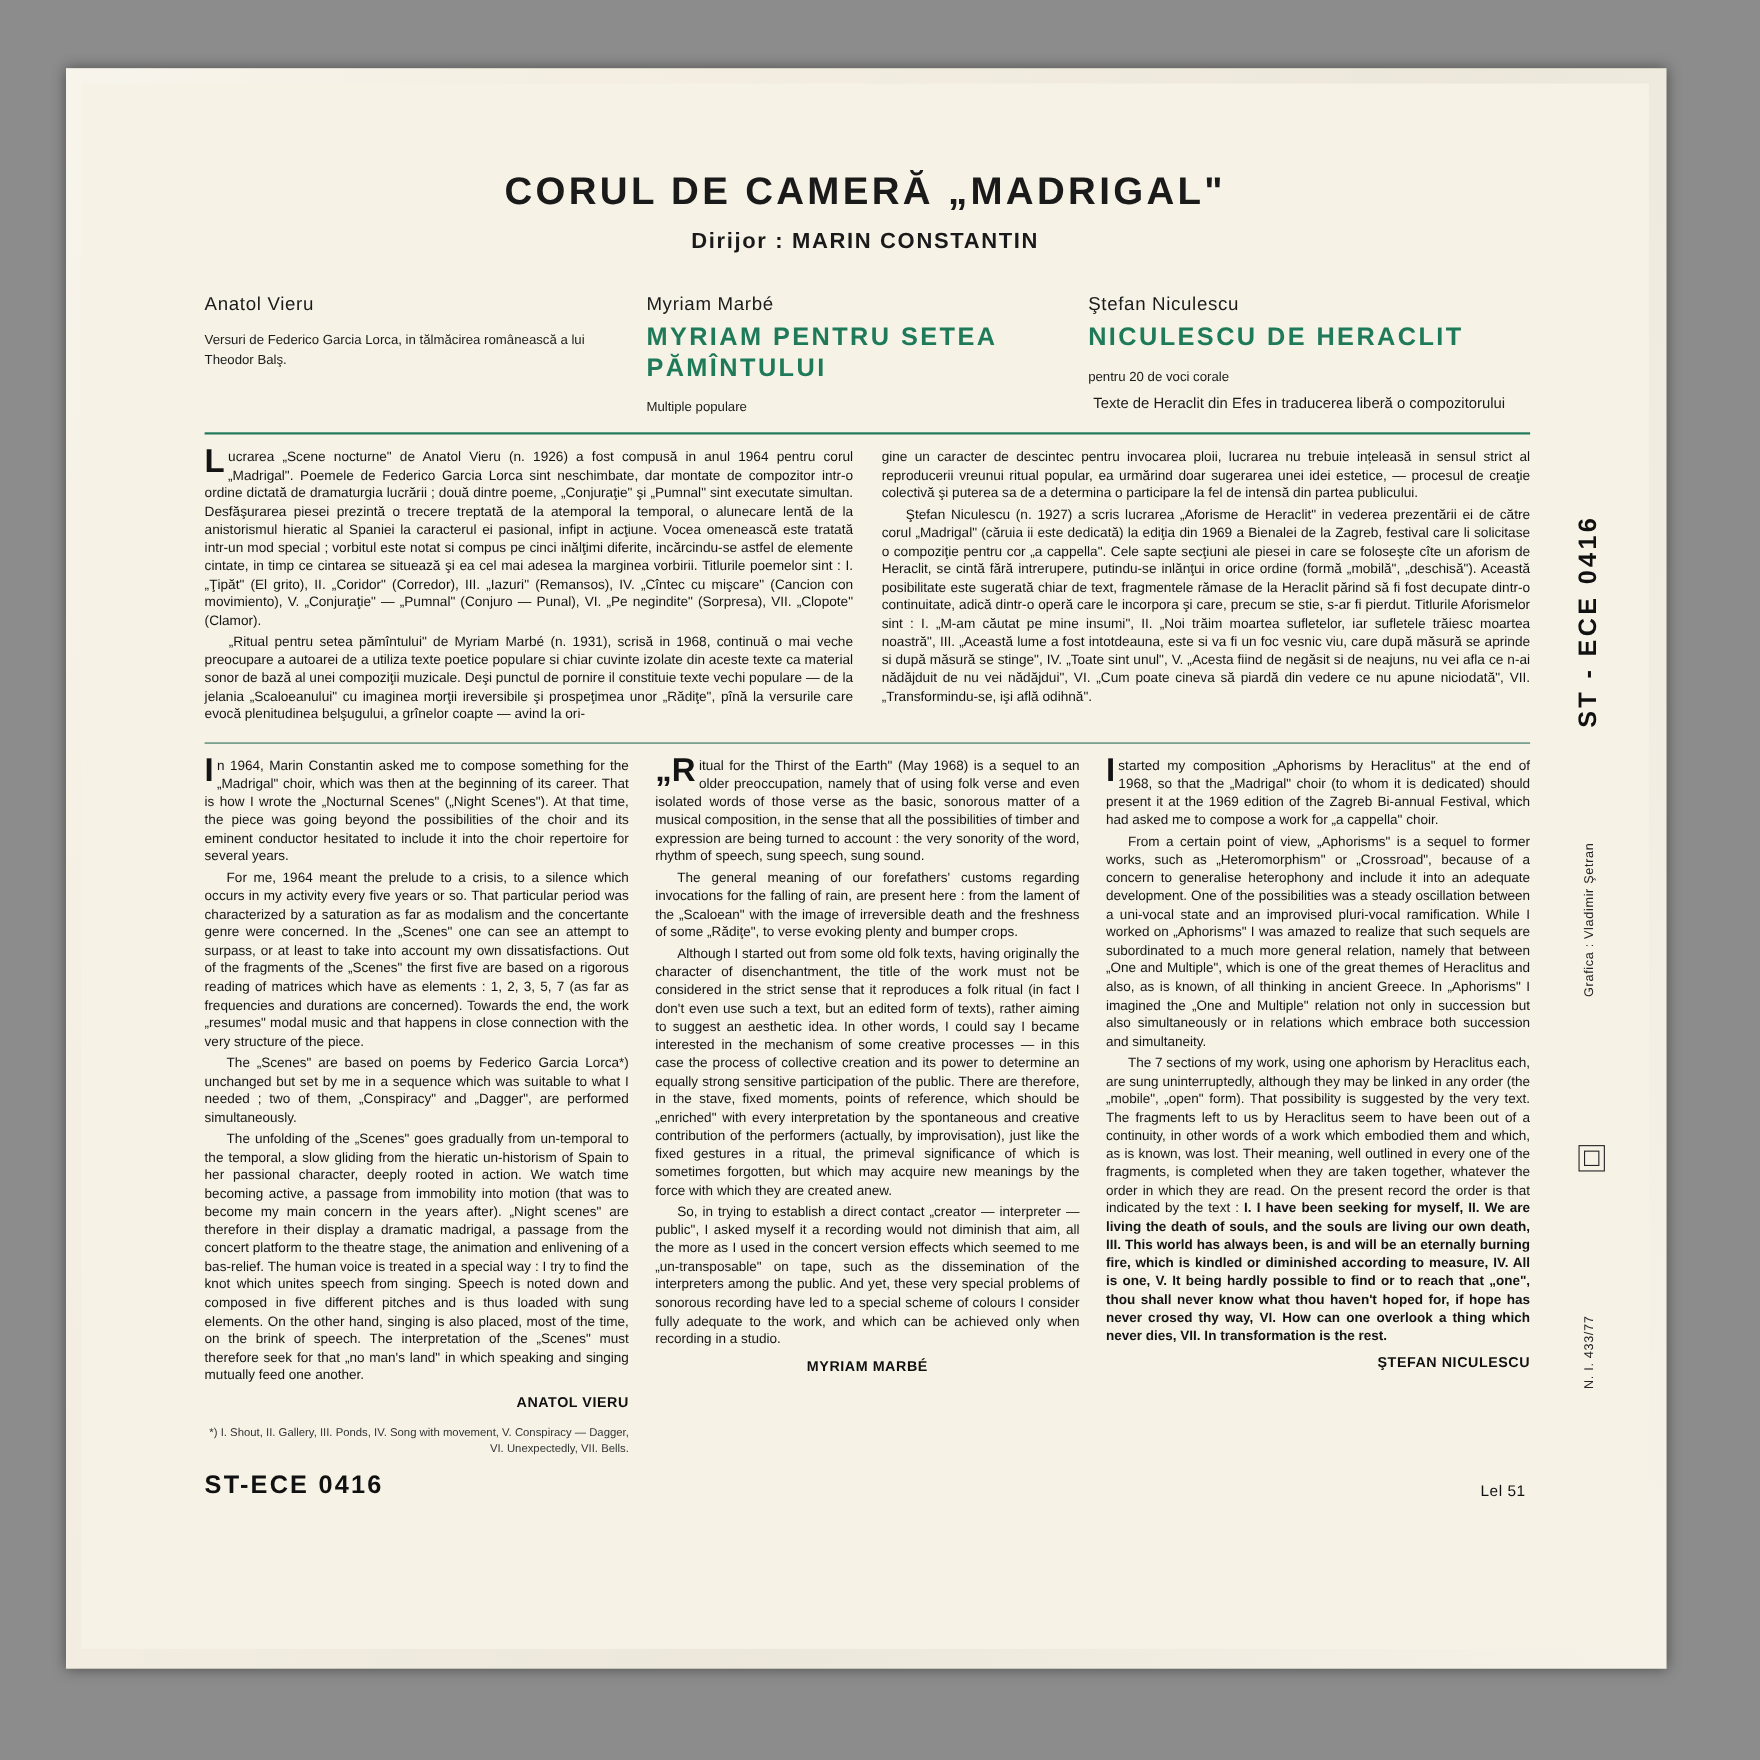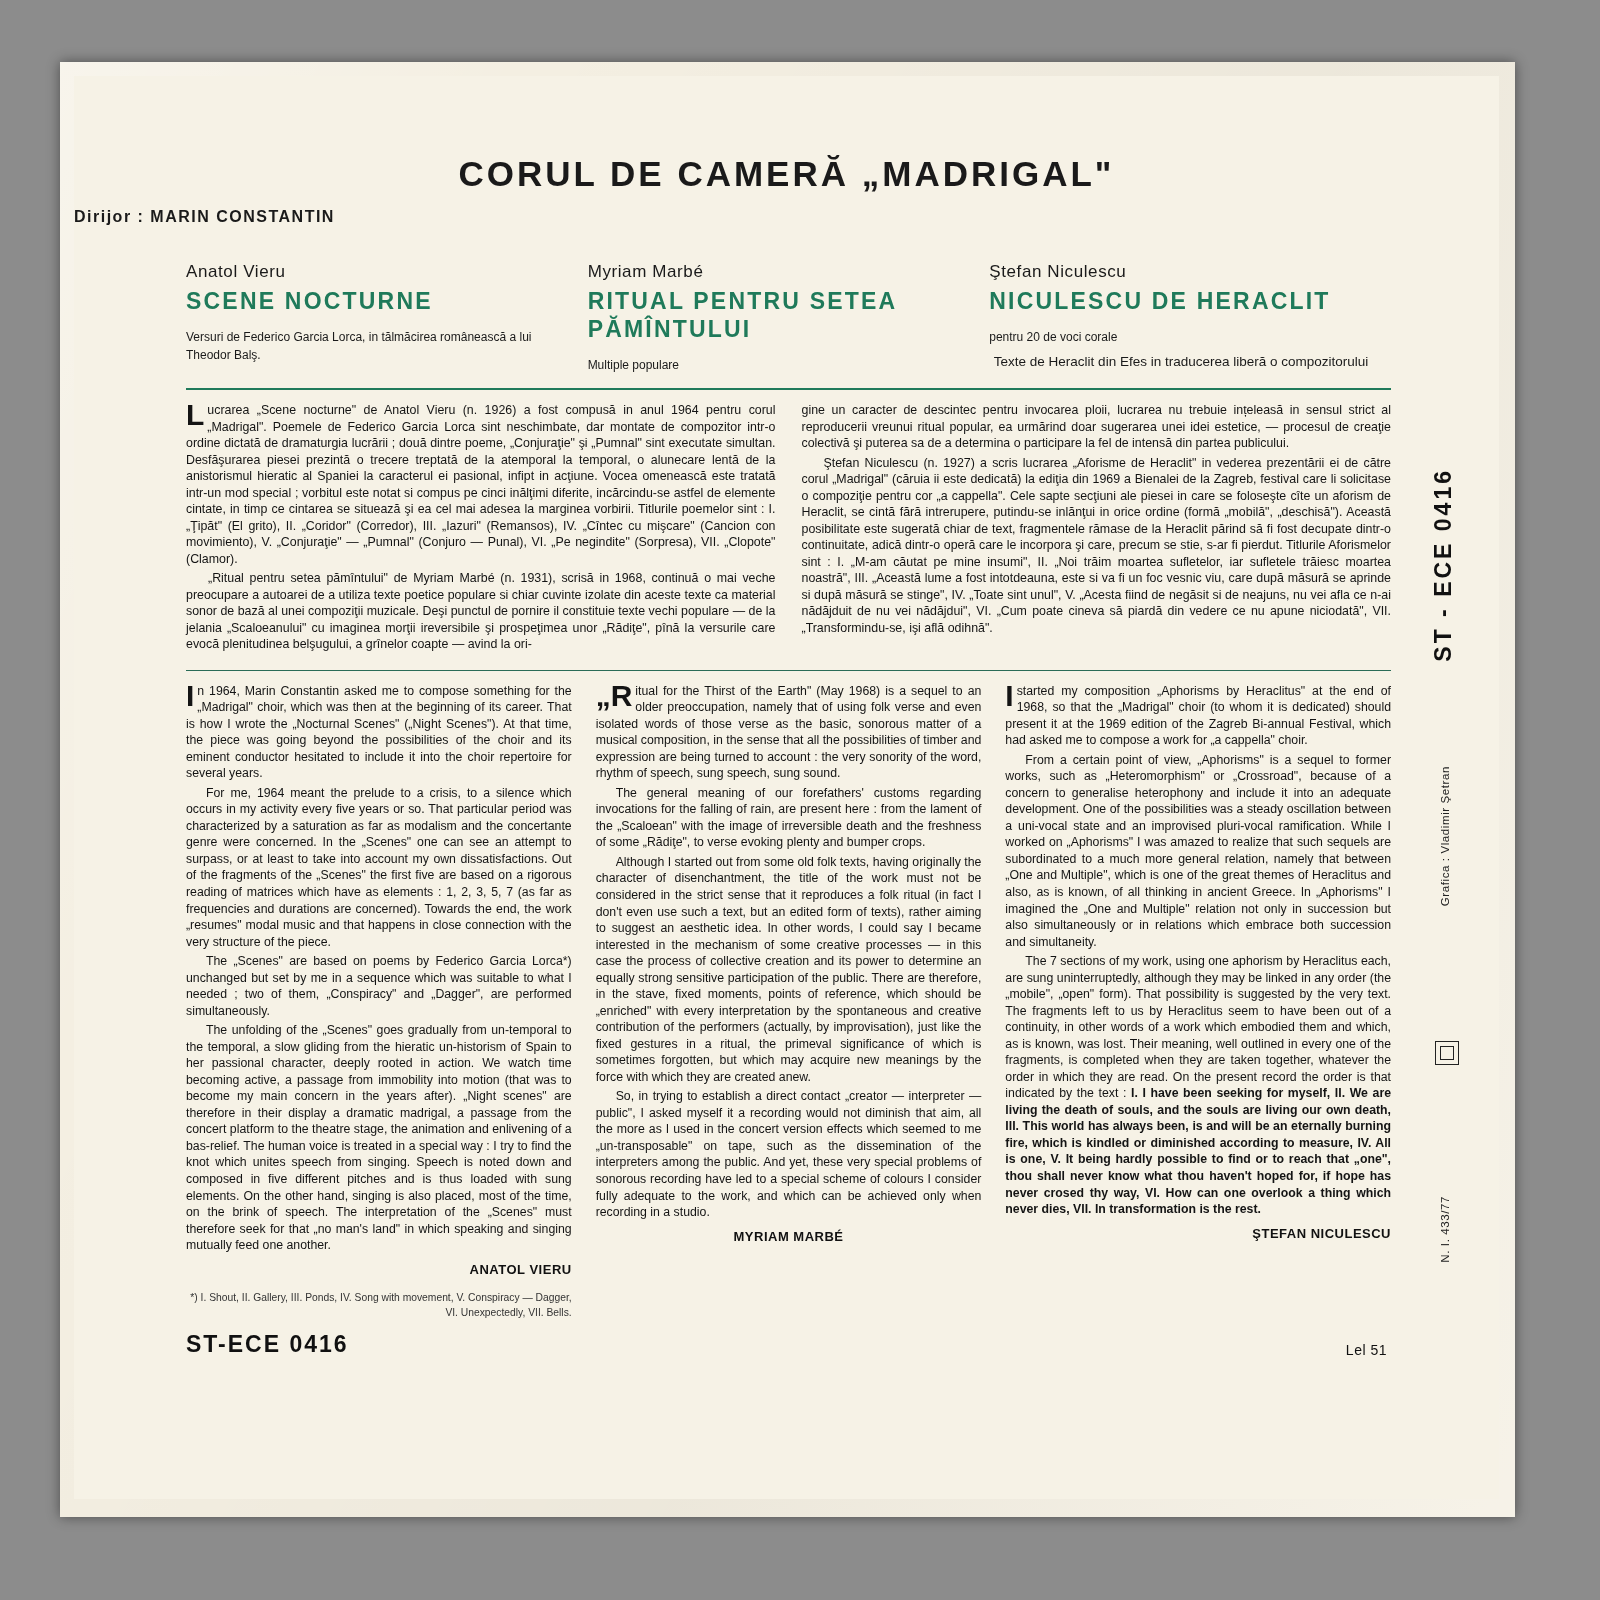"Dirijor : MARIN CONSTANTIN" .conductor { font-size: 16px -> 20px; text-align: none -> center }
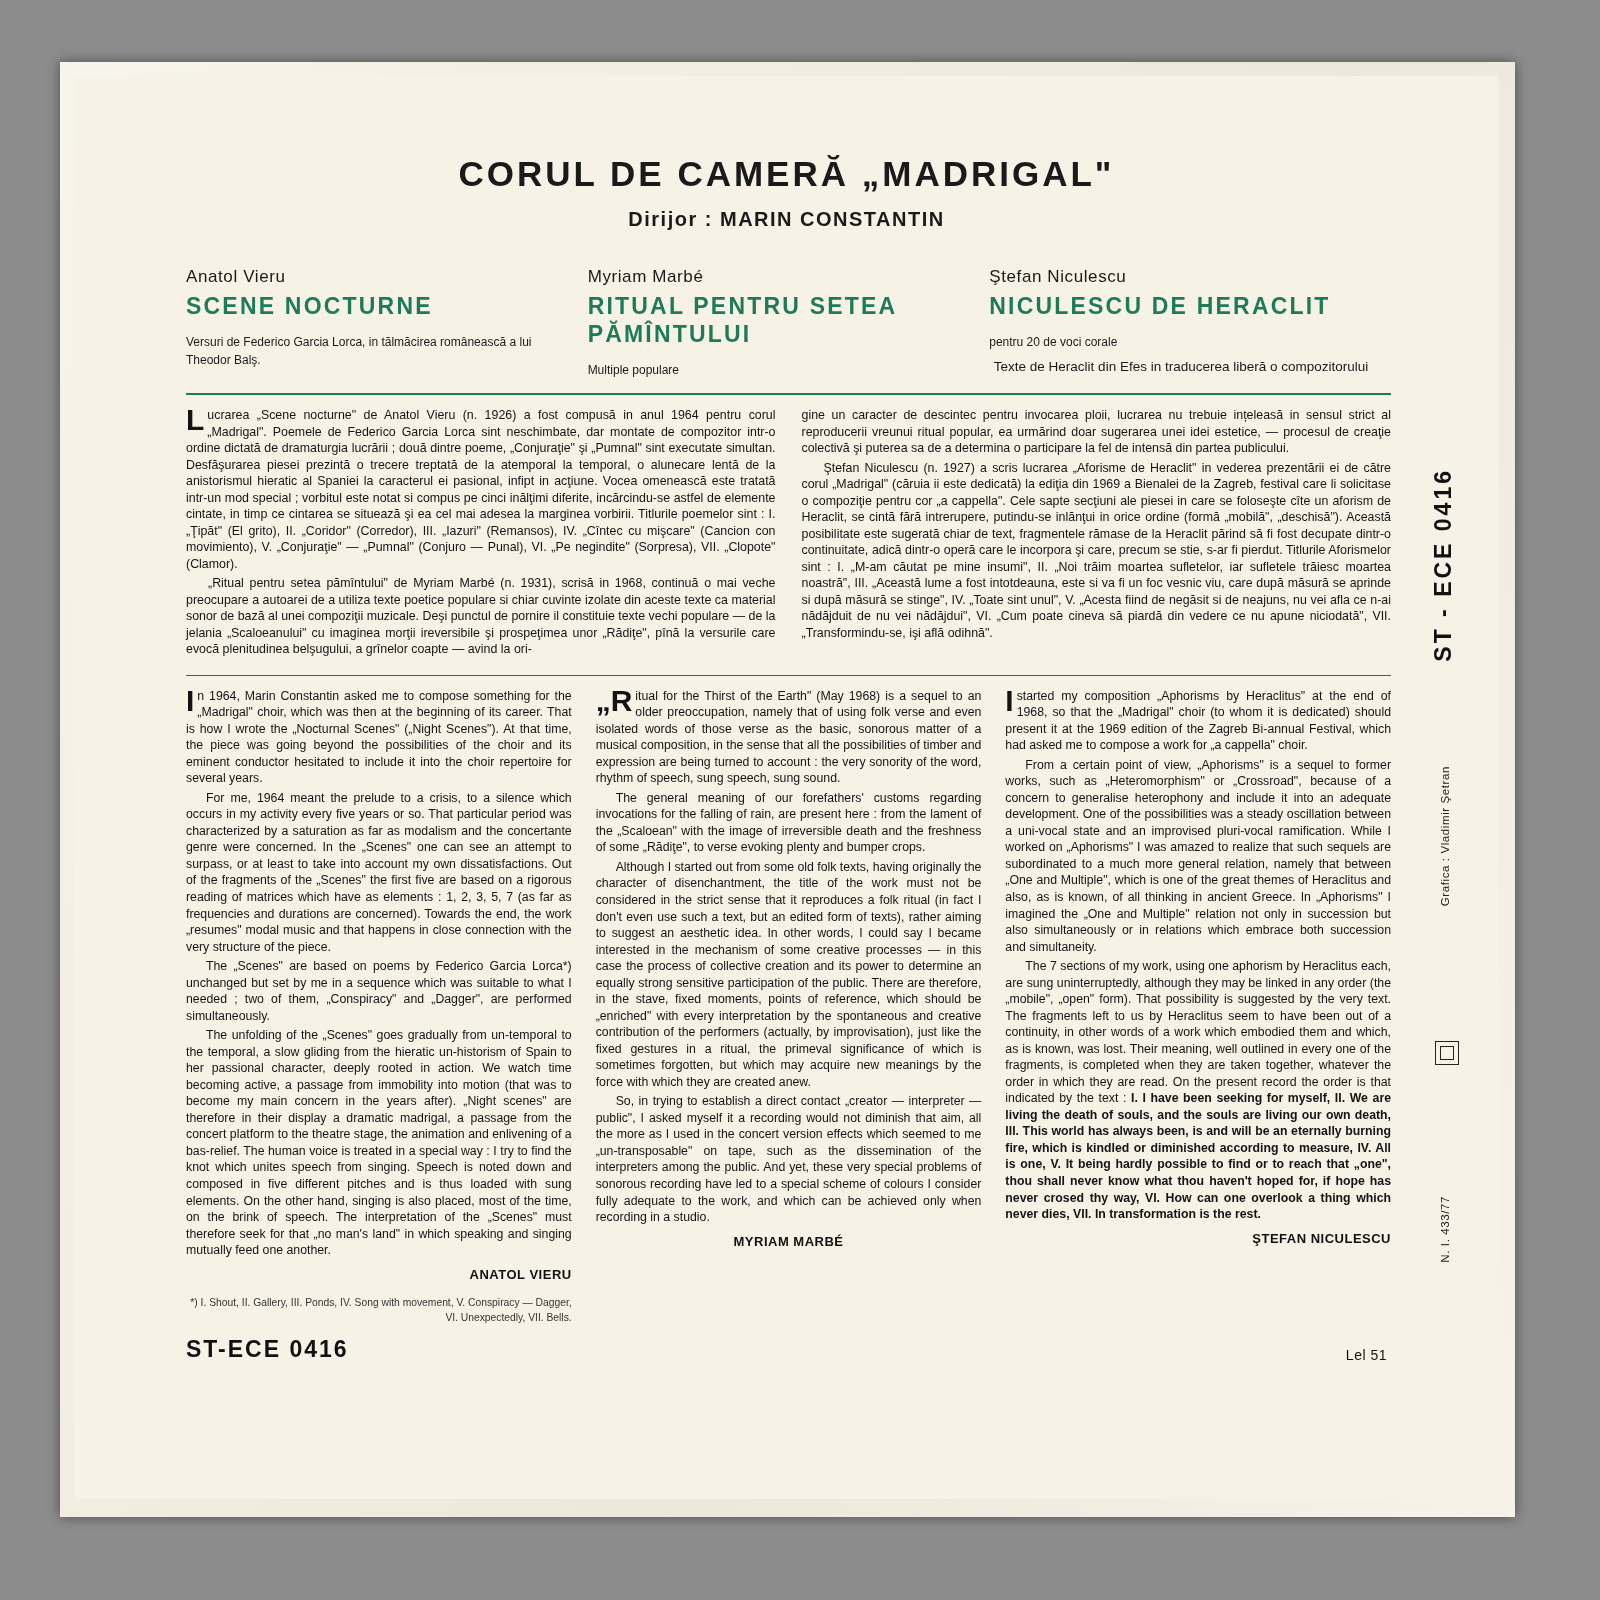"SCENE NOCTURNE" div.wtitle { html: <div>SCENE NOCTURNE</div> -> none }
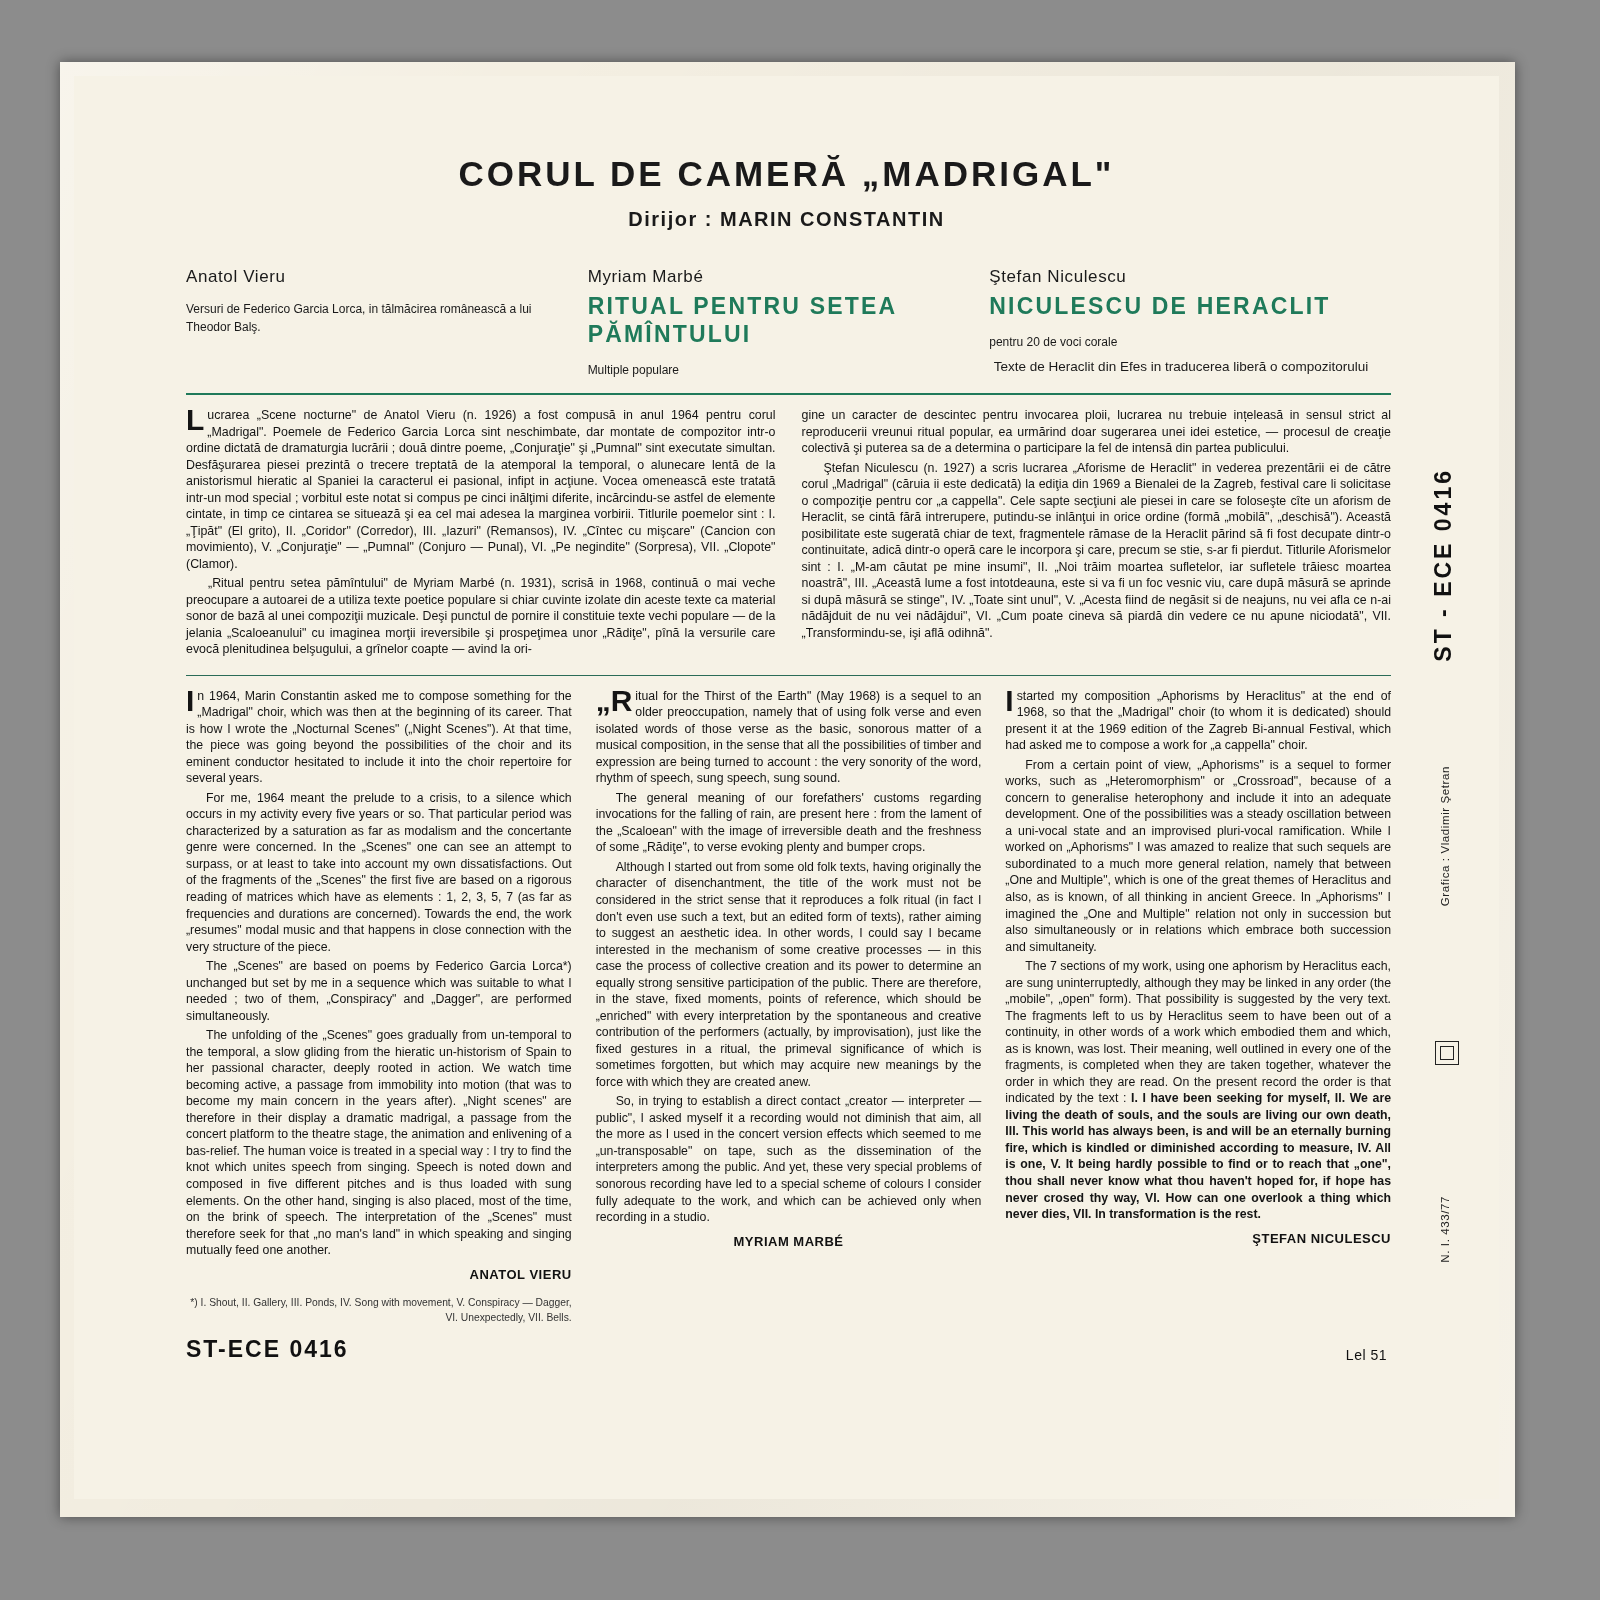"RITUAL PENTRU SETEA PĂMÎNTULUI" div.wtitle { text: RITUAL -> MYRIAM }
